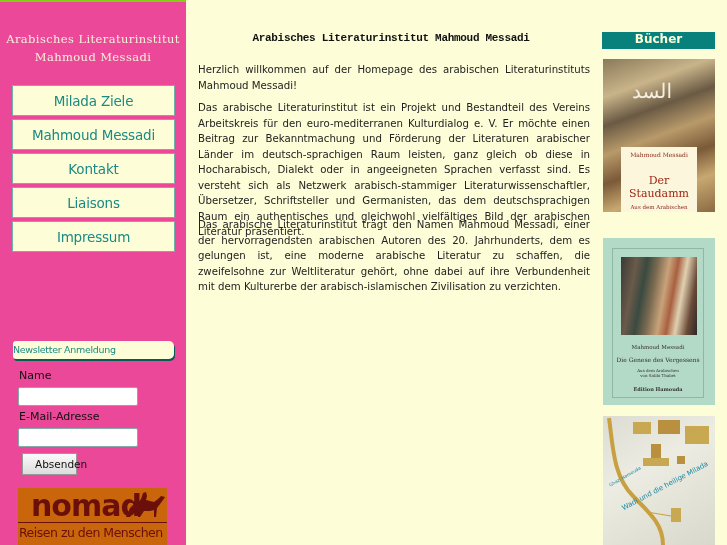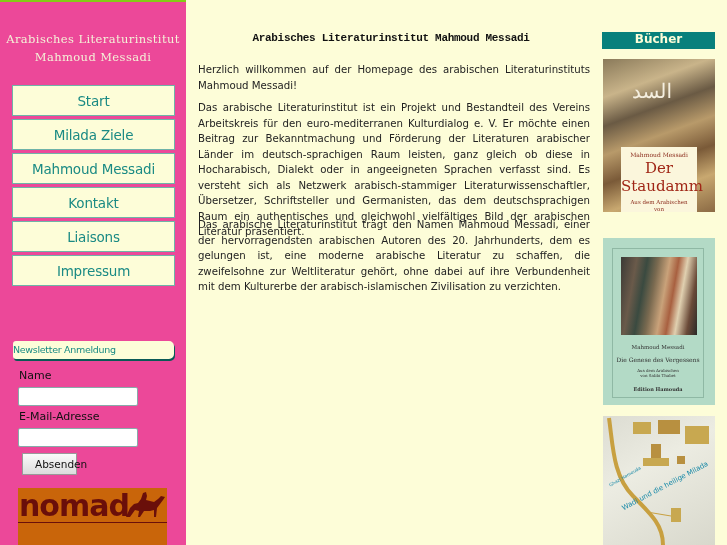"Start" a.nav-item { html: <a>Start</a> -> none }
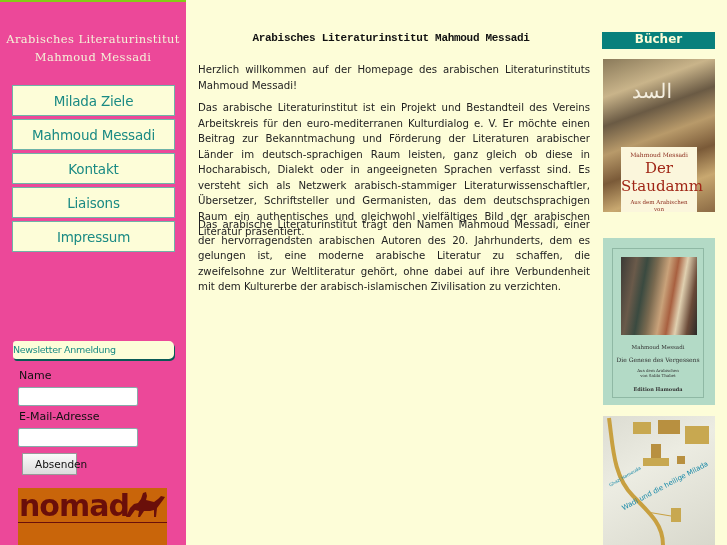"Der Staudamm" .book1 .l-title { font-size: 15px -> 11px; margin-top: 1px -> 16px }
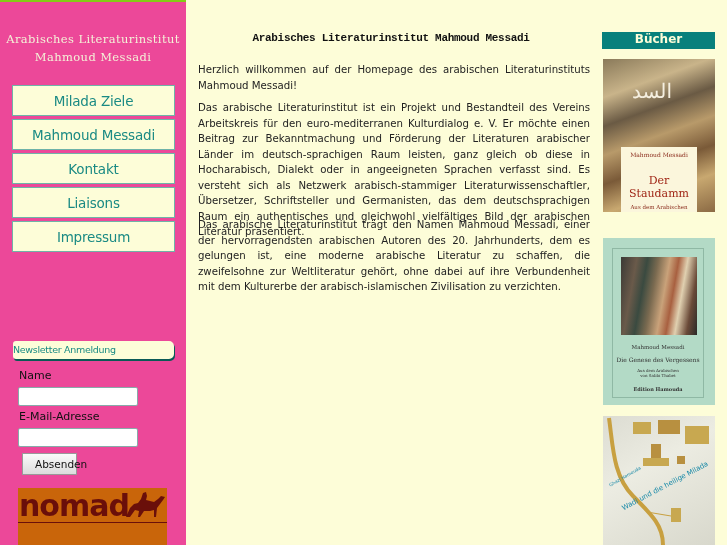"nomad" .nomad-word { left: 1px -> 13px }
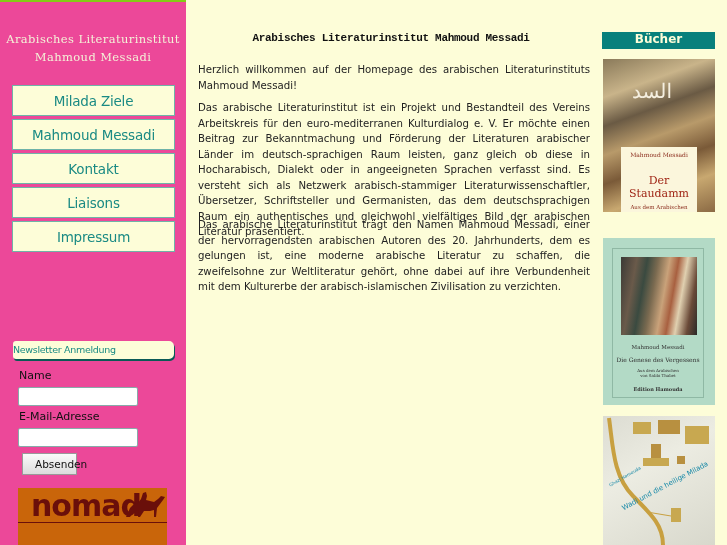"Reisen zu den Menschen" span.nomad-tag { html: none -> <span>Reisen zu den Menschen</span> }
